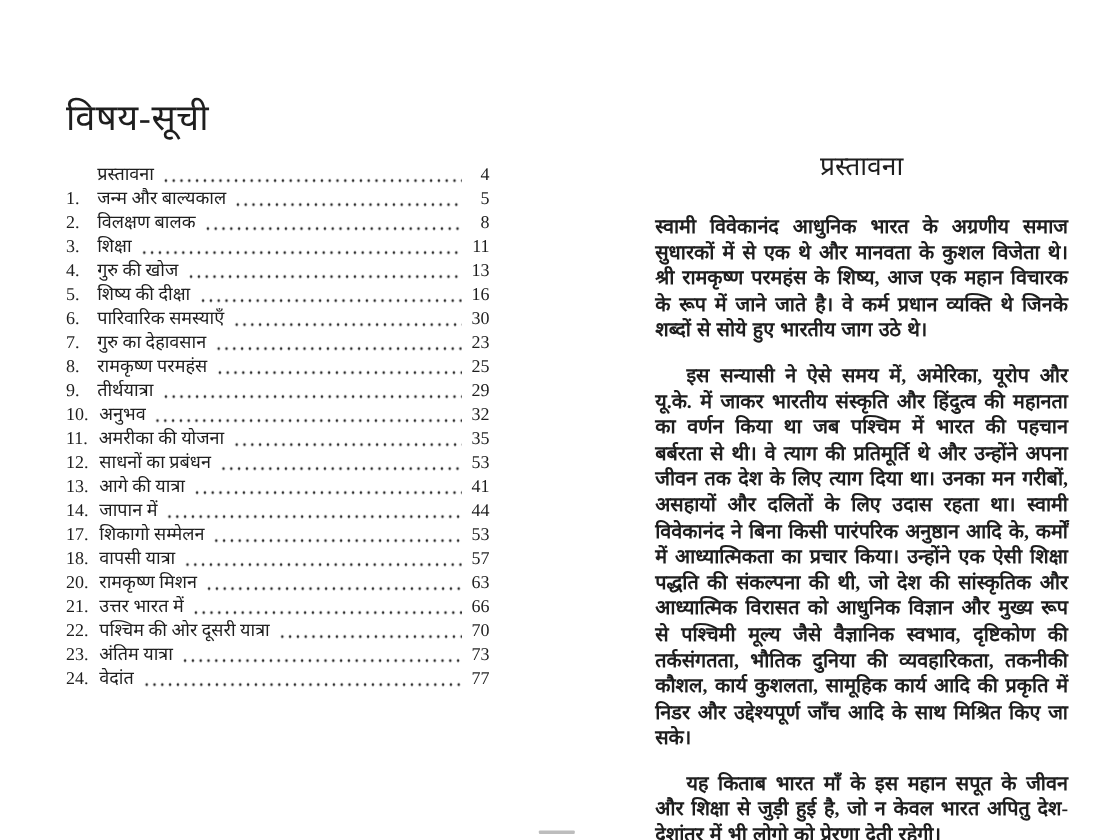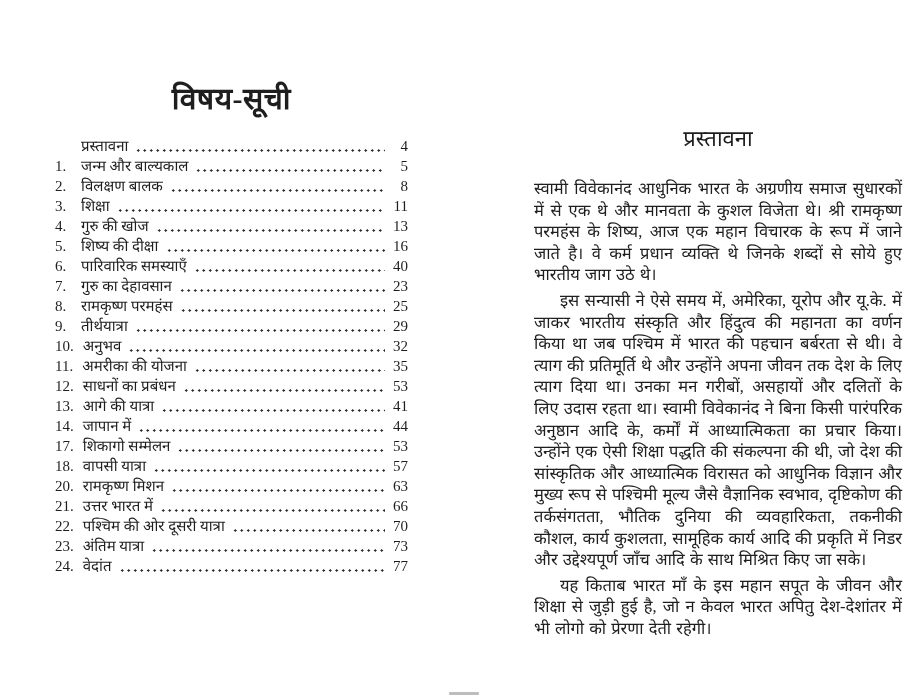"विषय-सूची" .left-title { font-weight: bold -> normal; text-align: center -> left }
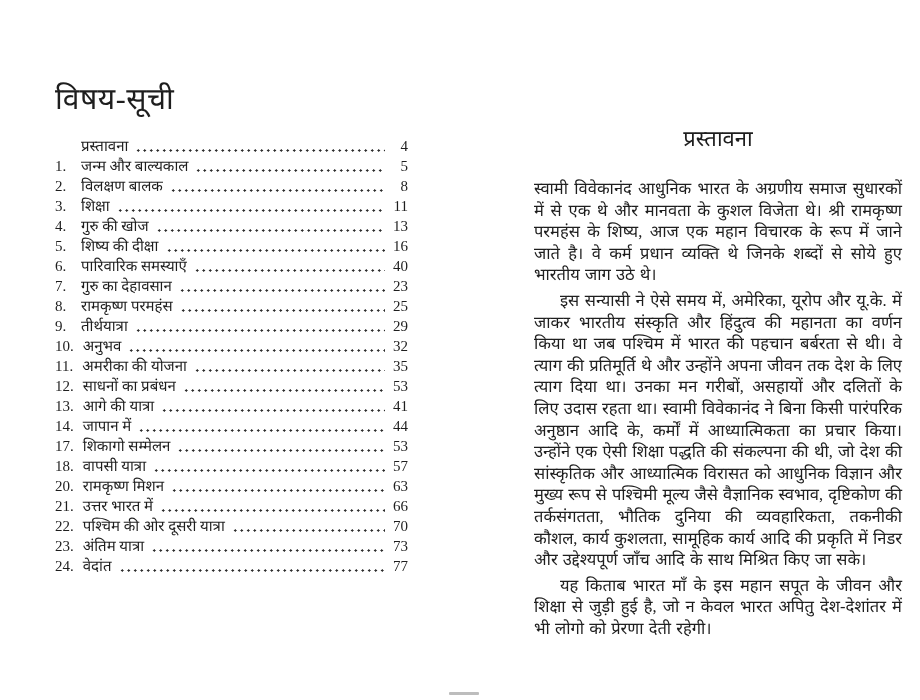"स्वामी विवेकानंद आधुनिक भारत के" .para { font-weight: none -> bold; margin: 4px -> 16px }
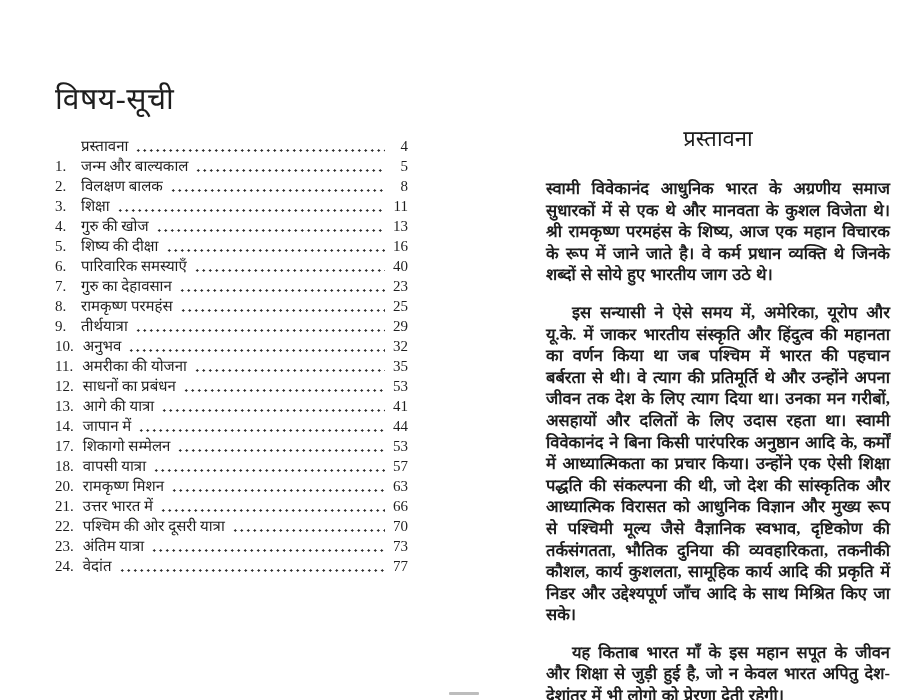"40" span.toc-page { text: 40 -> 30 }
